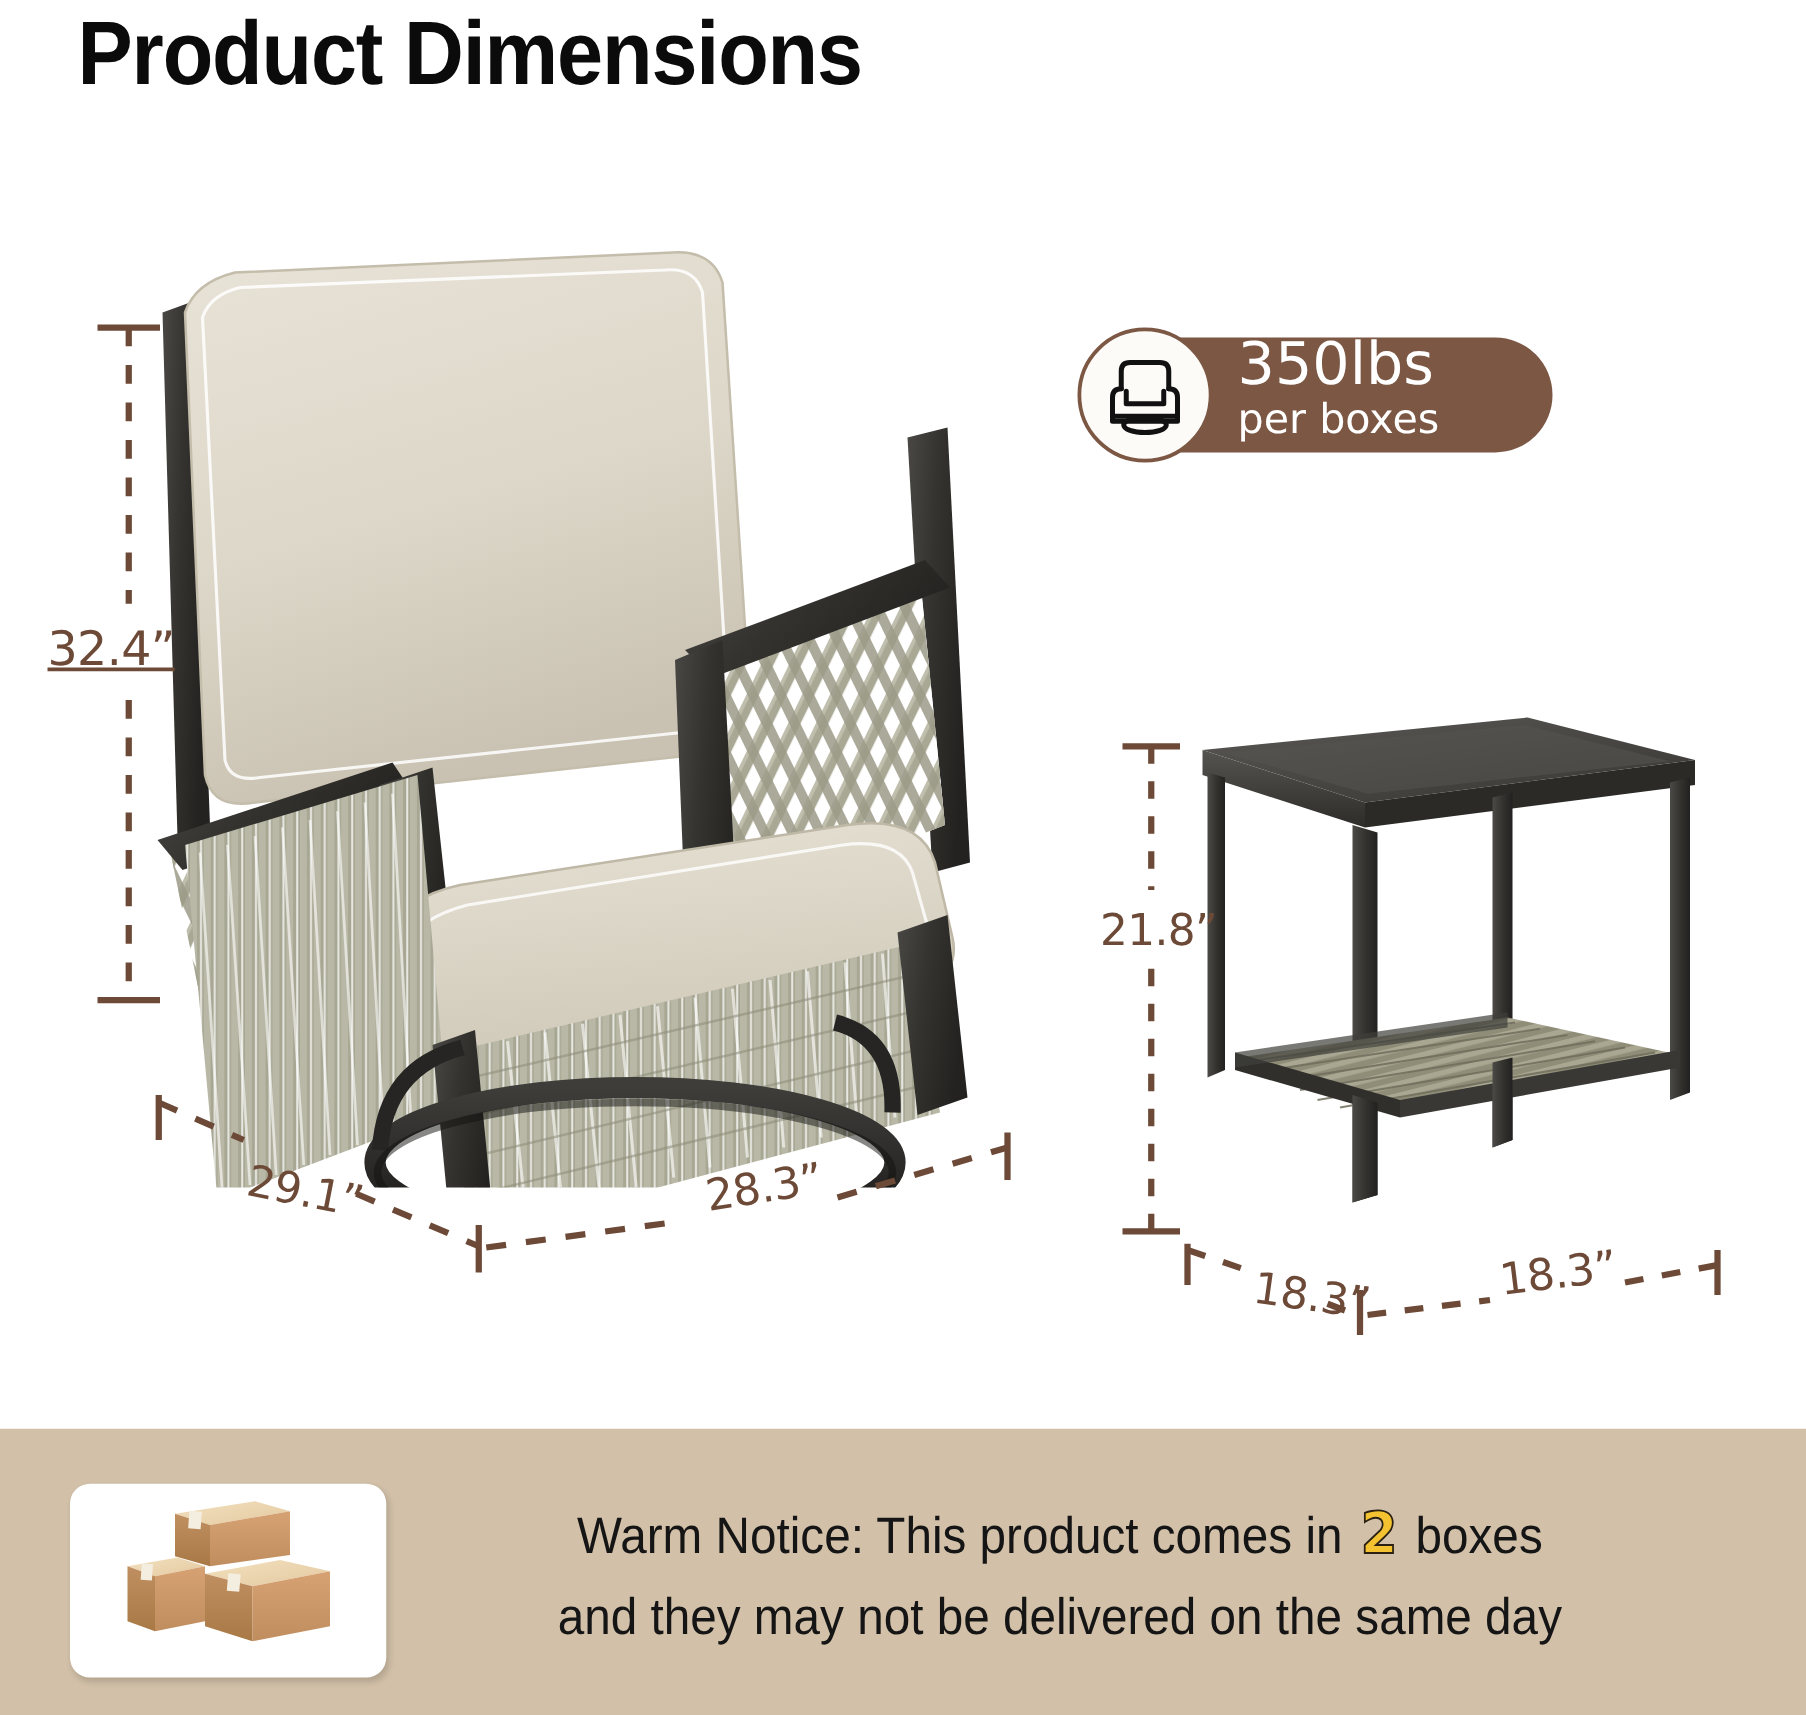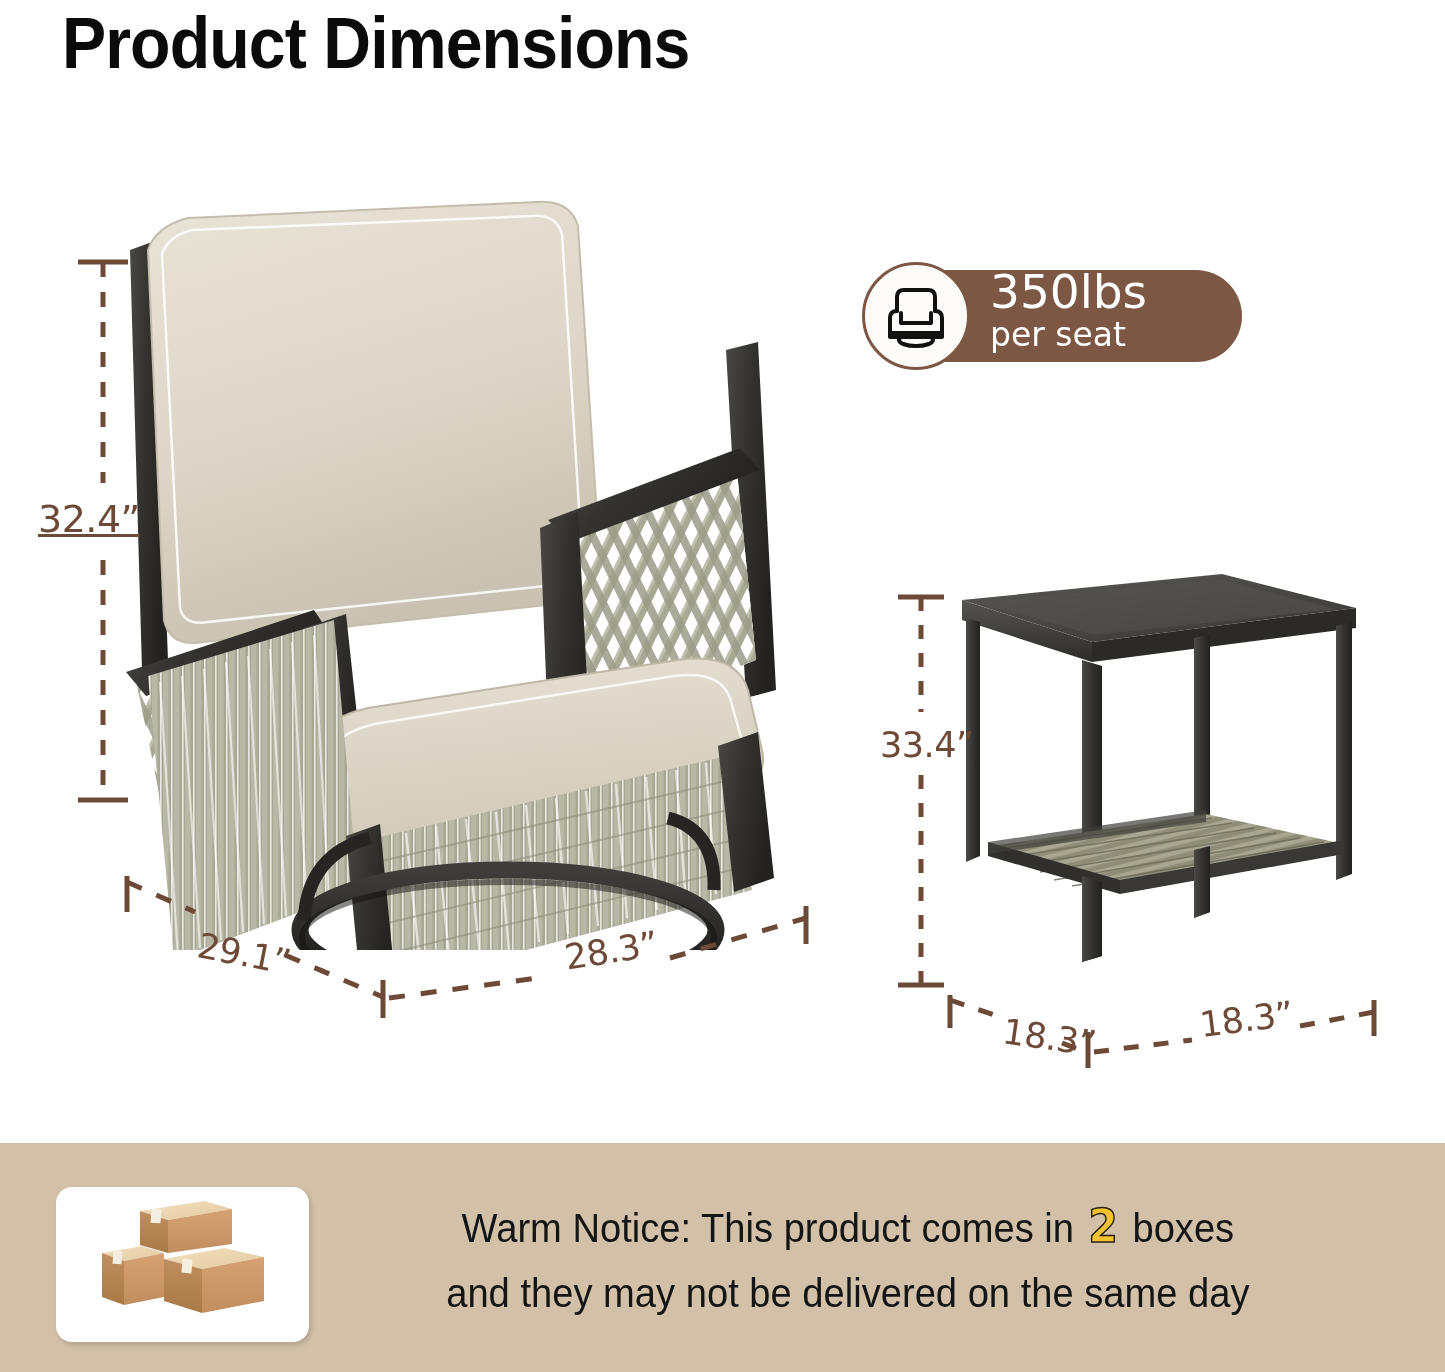"per seat" span.per { text: seat -> boxes }
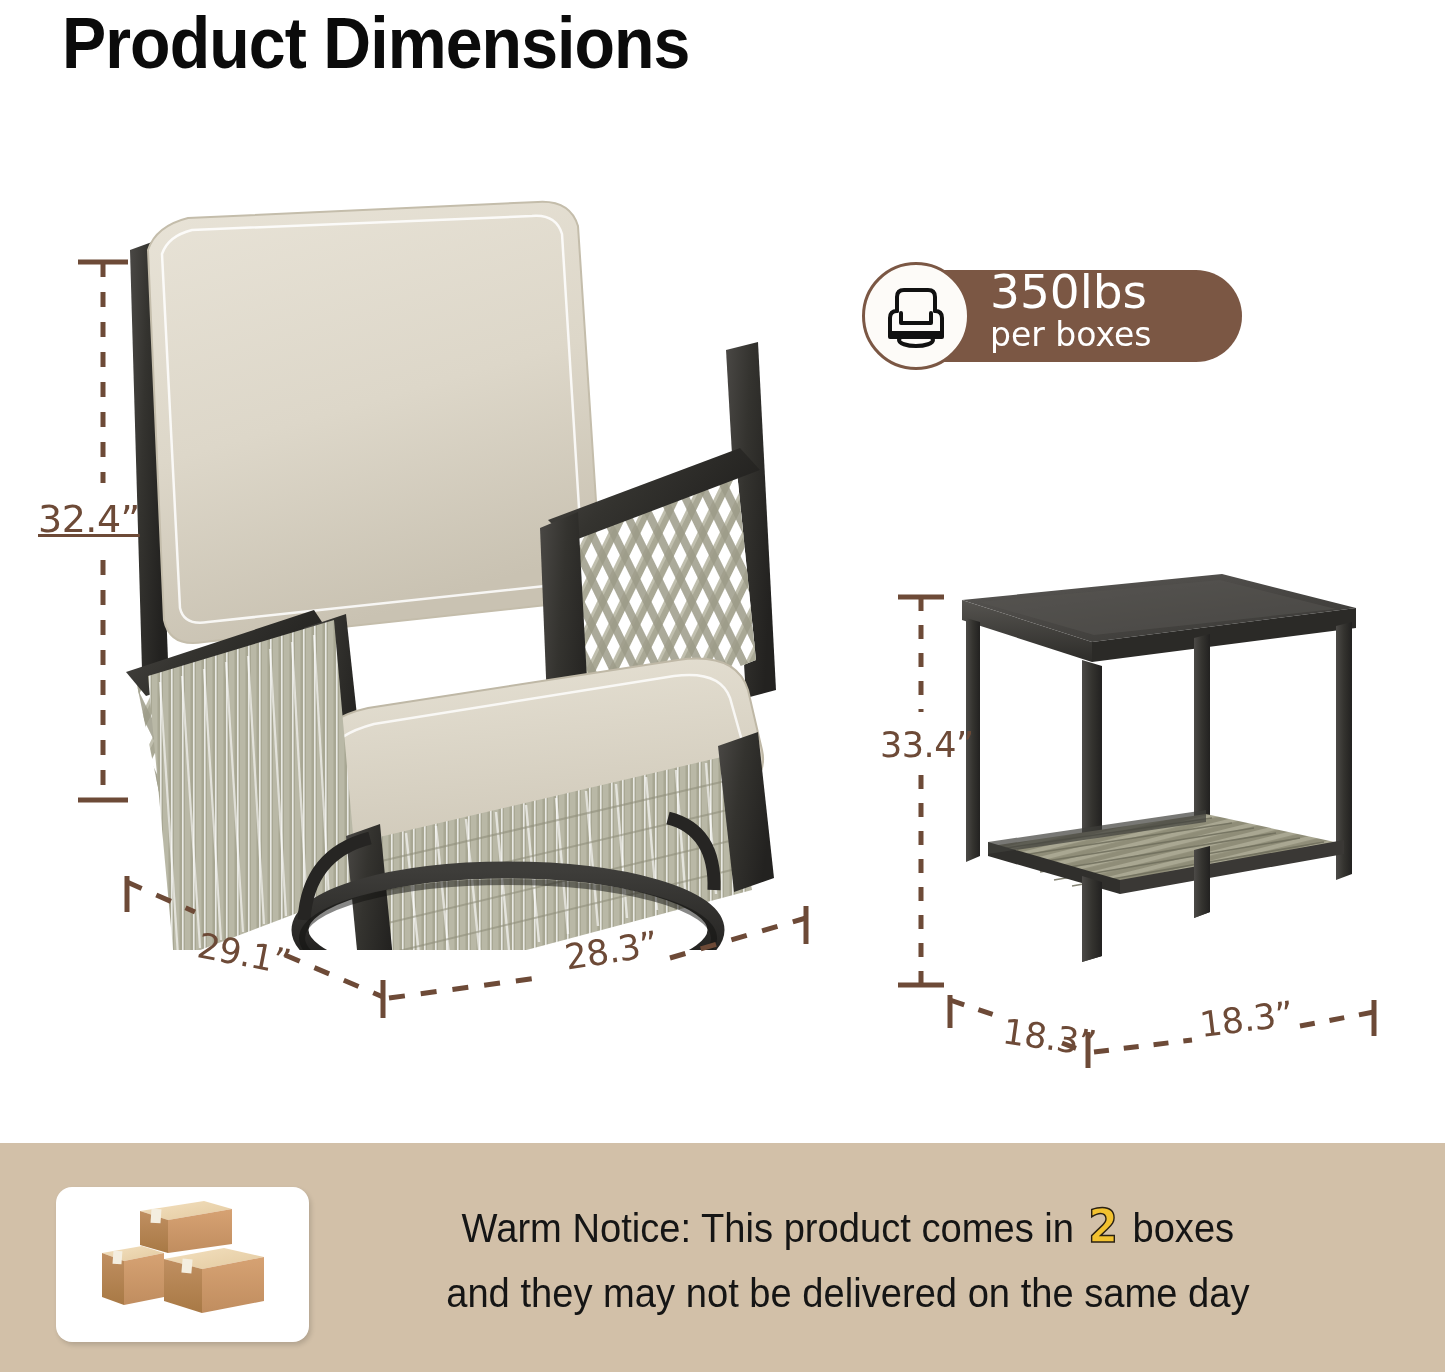"33.4”" div.dim-label { text: 33.4 -> 21.8 }
